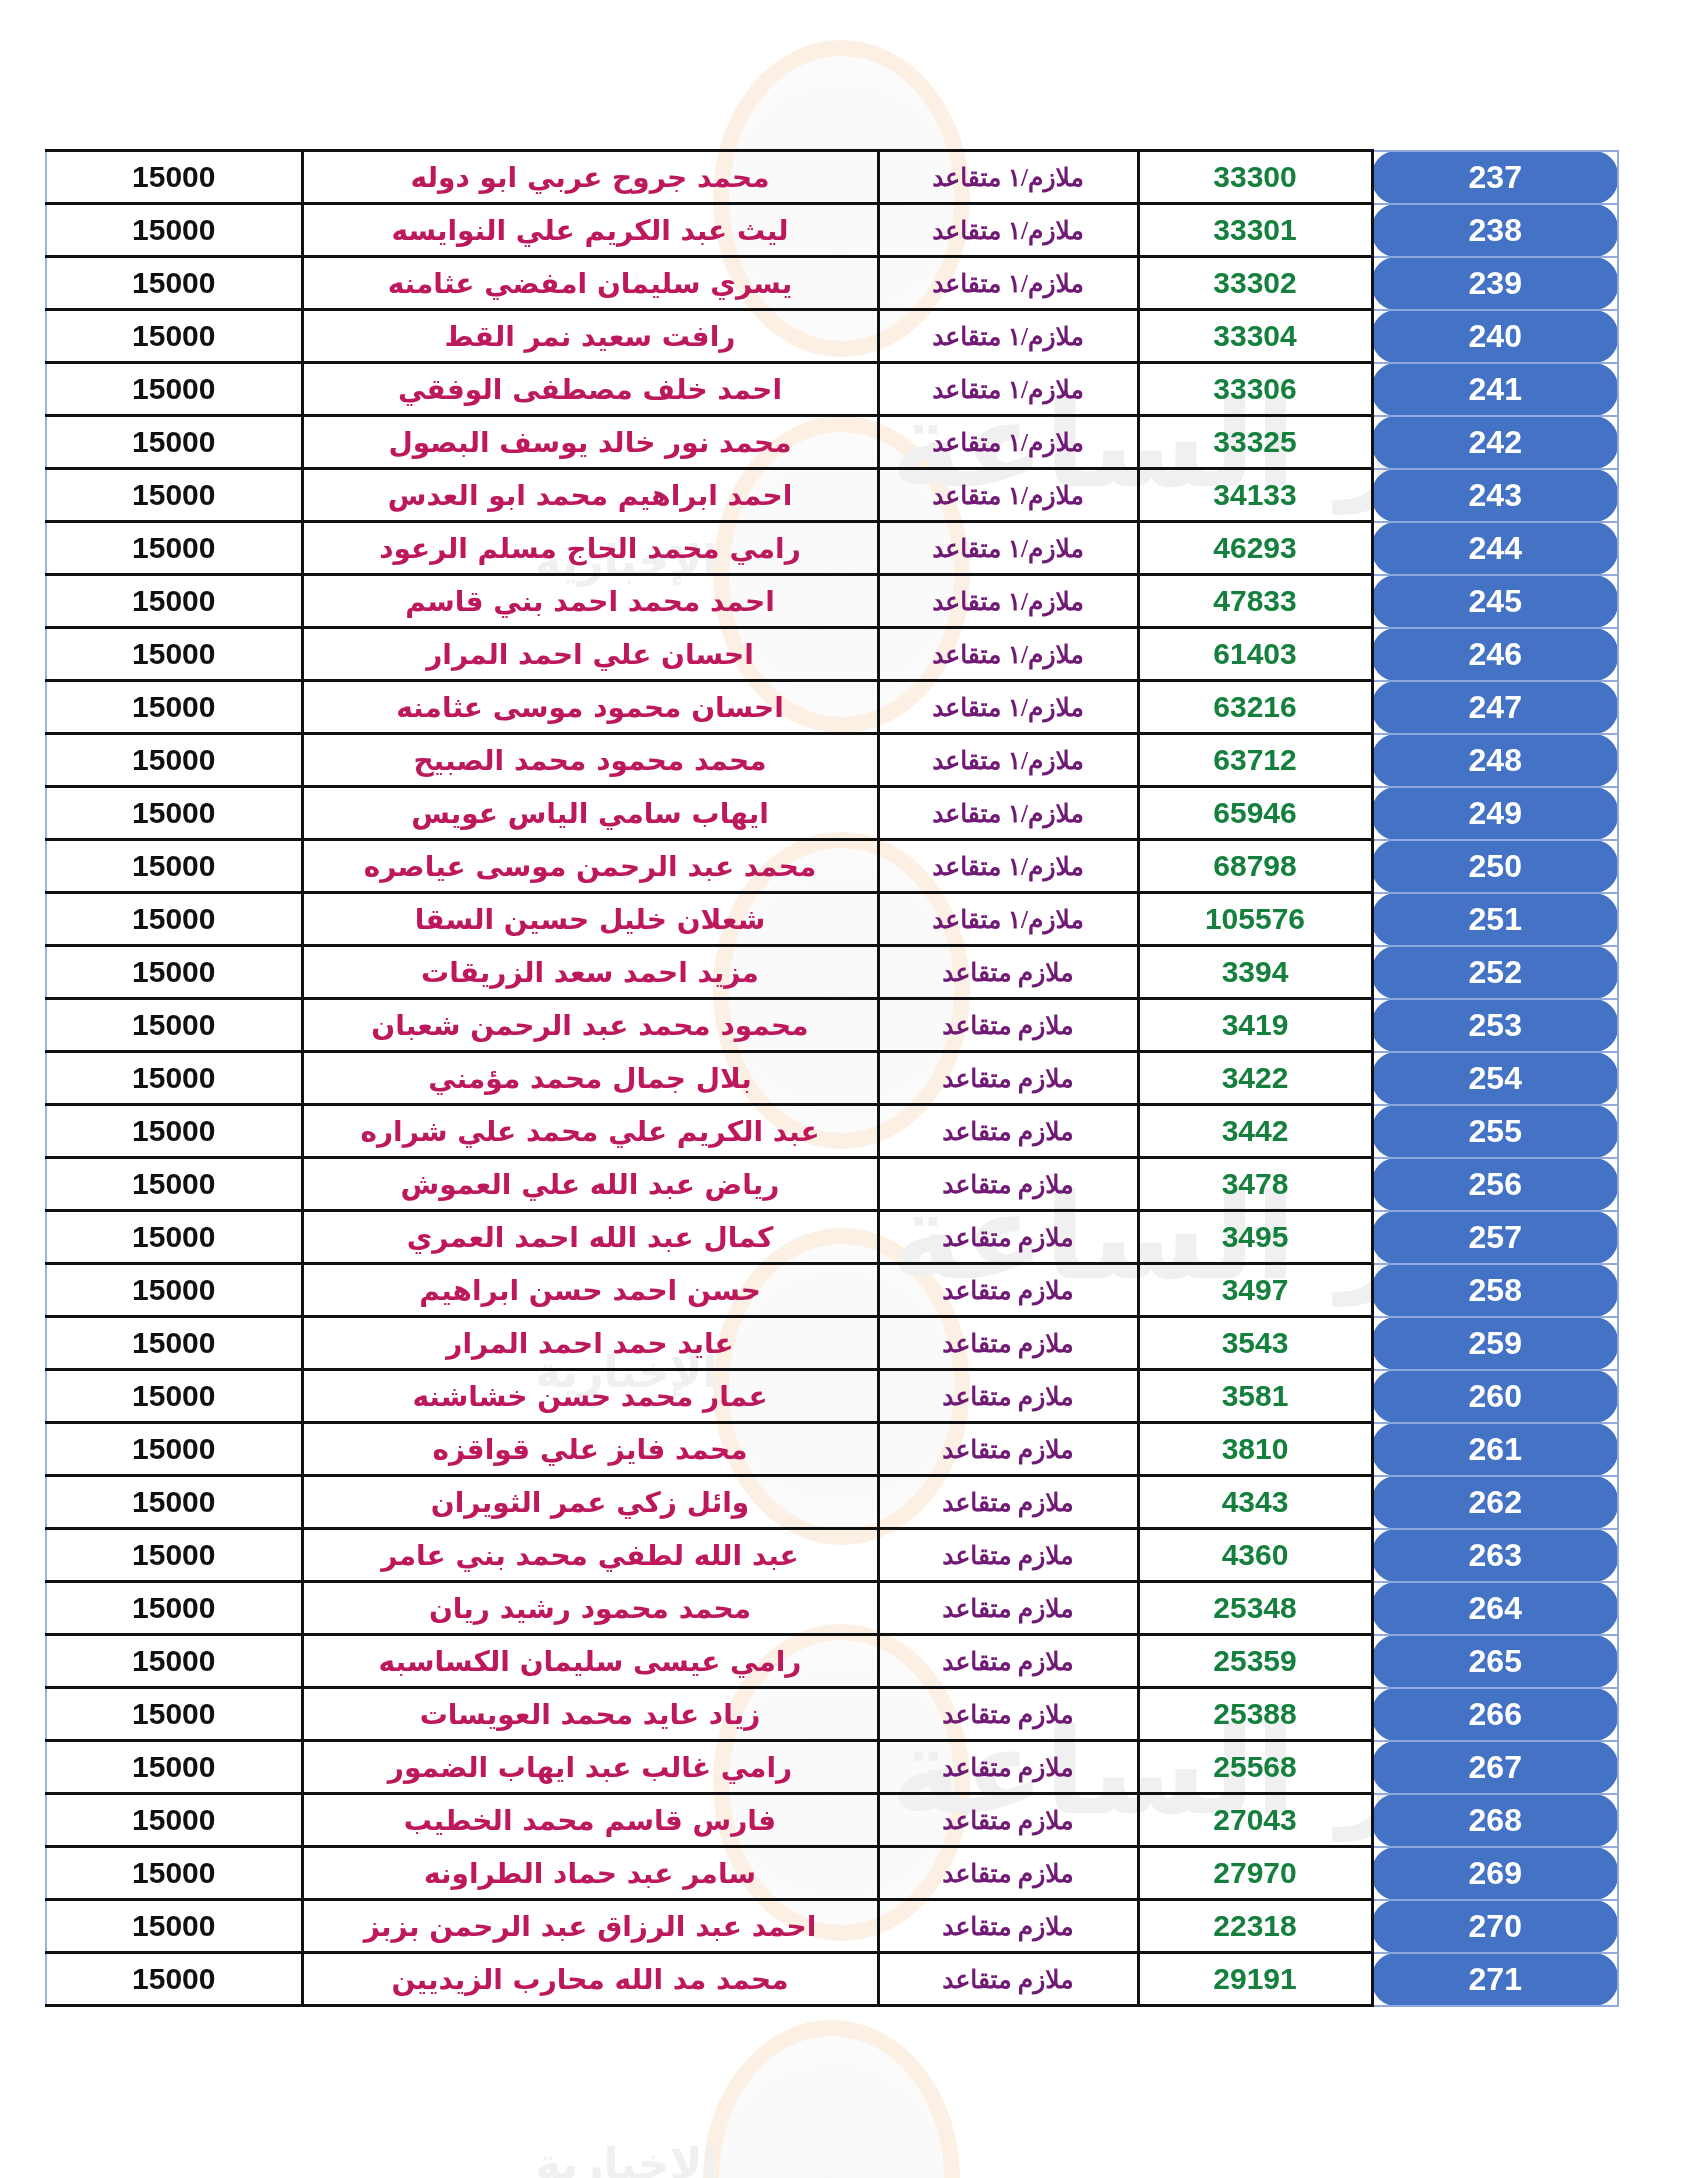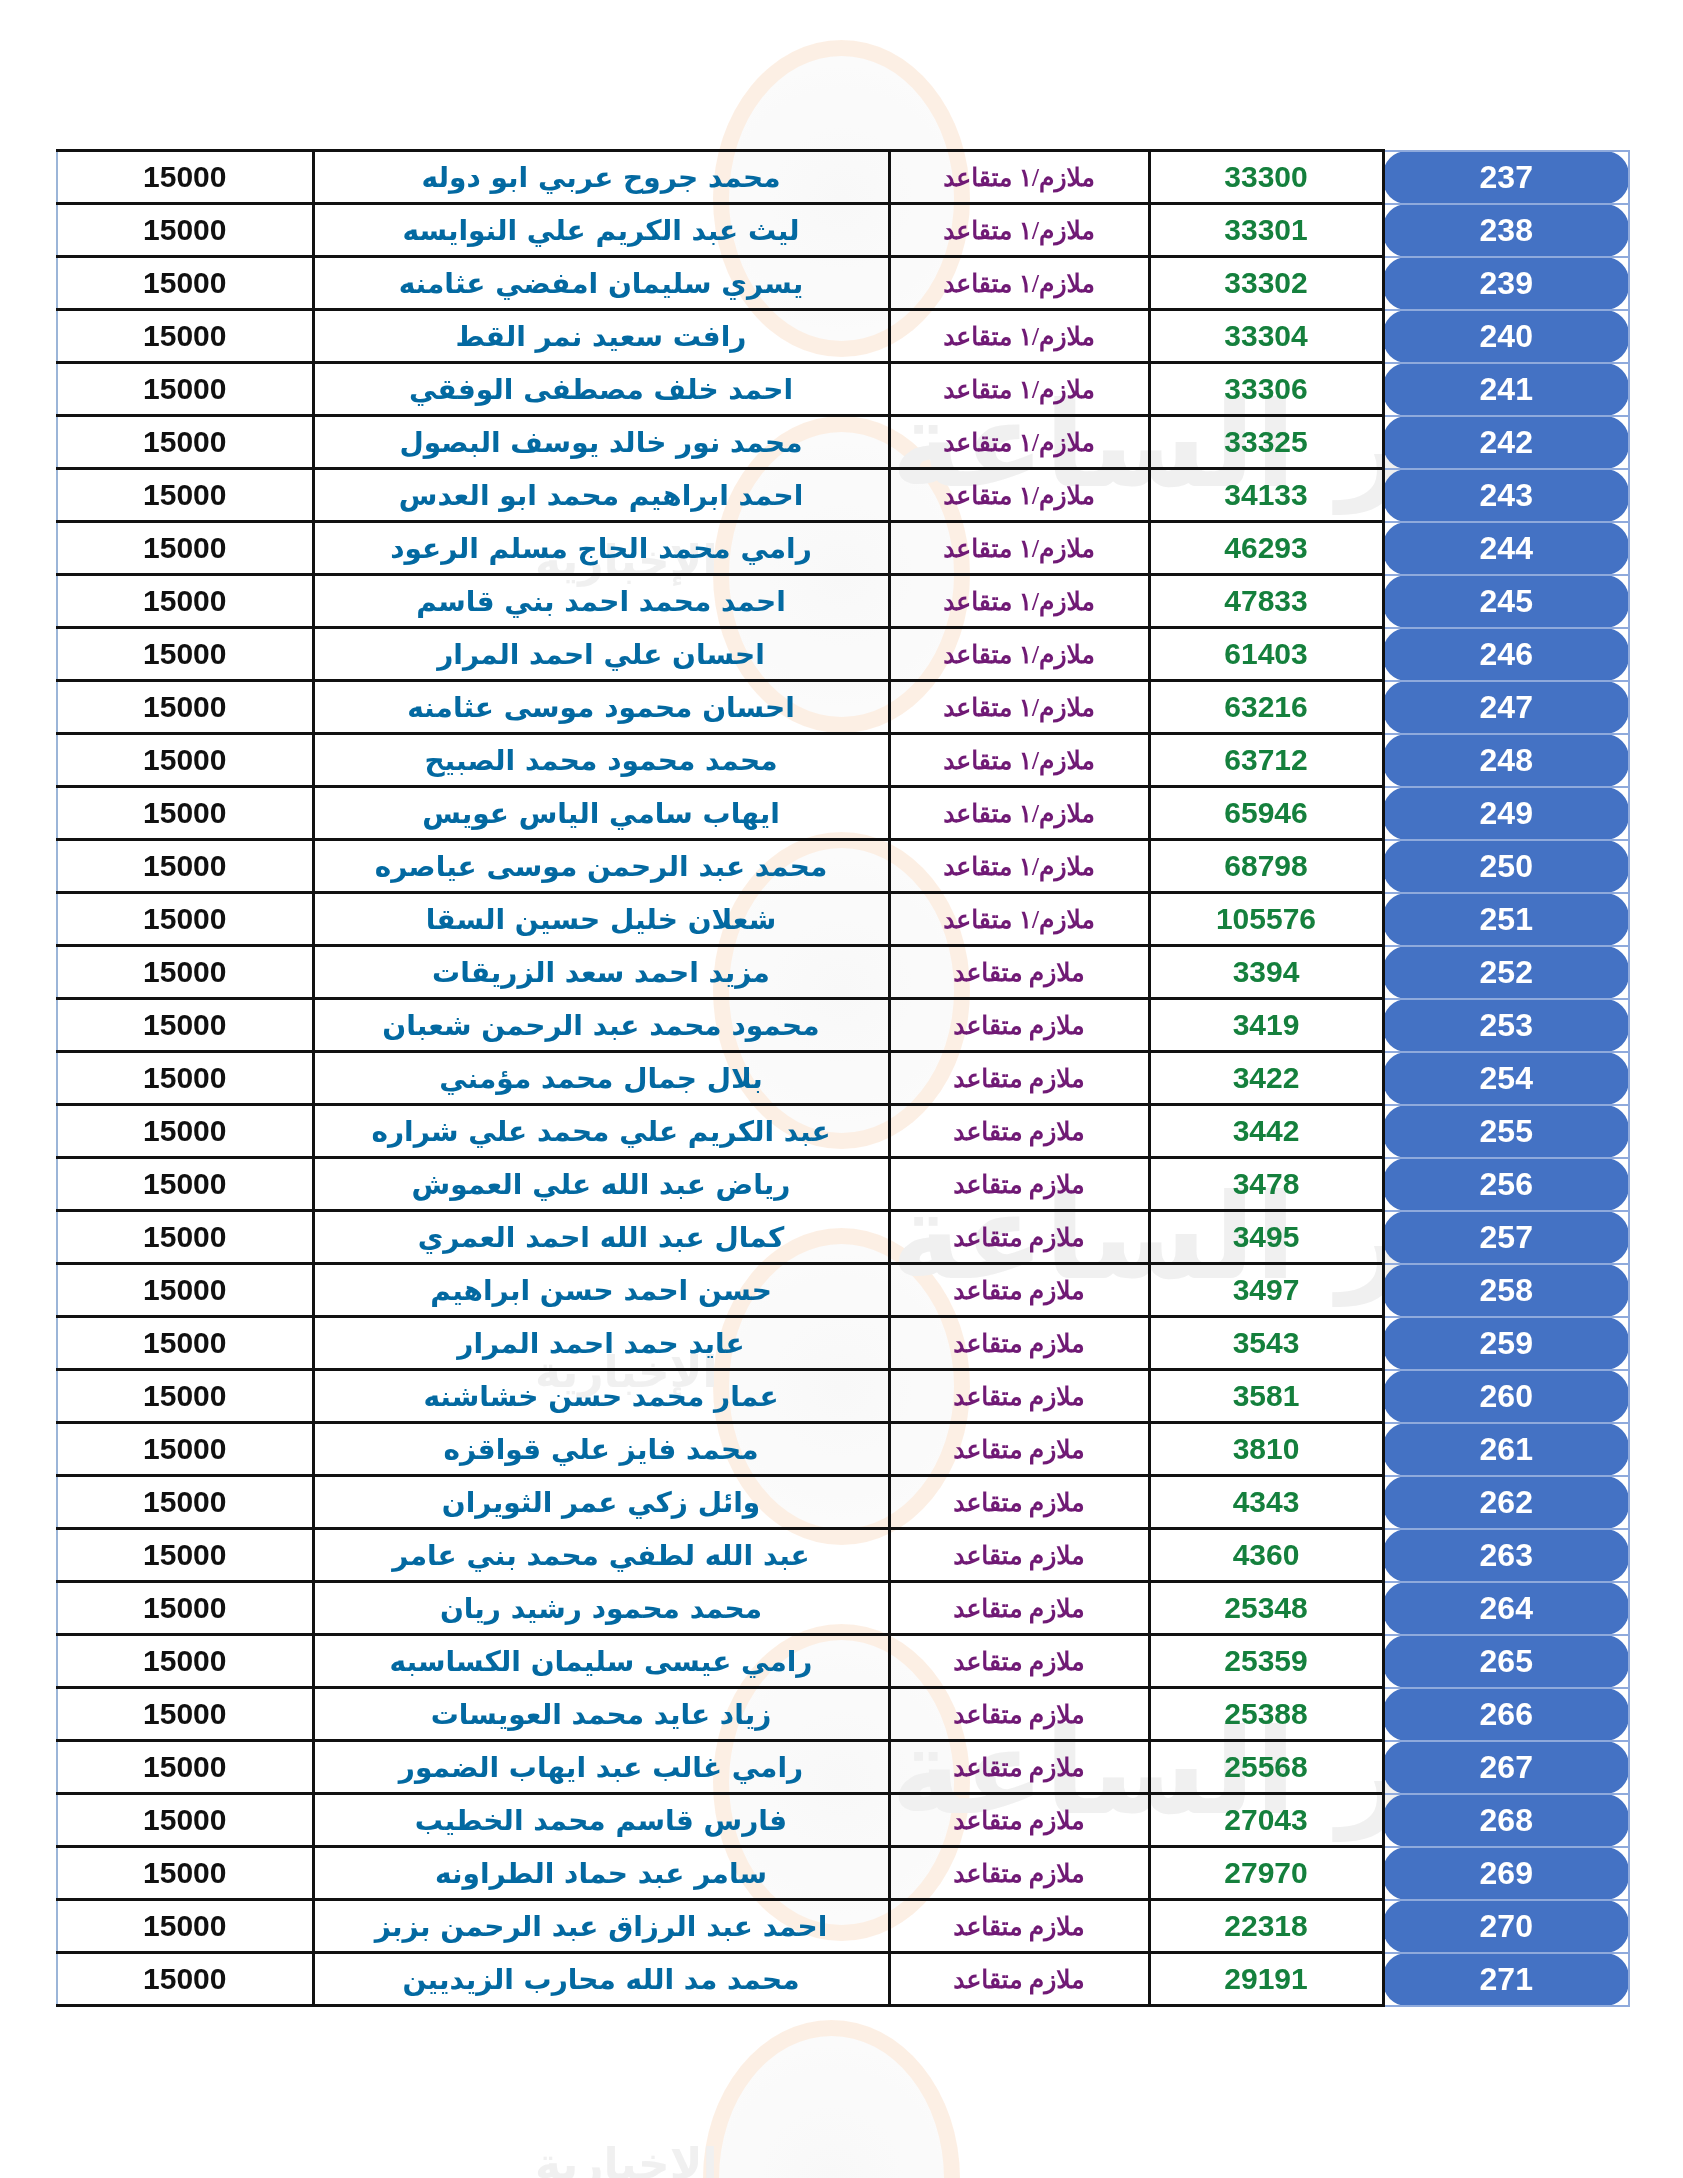"15000" table.roster { left: 56px -> 45px }
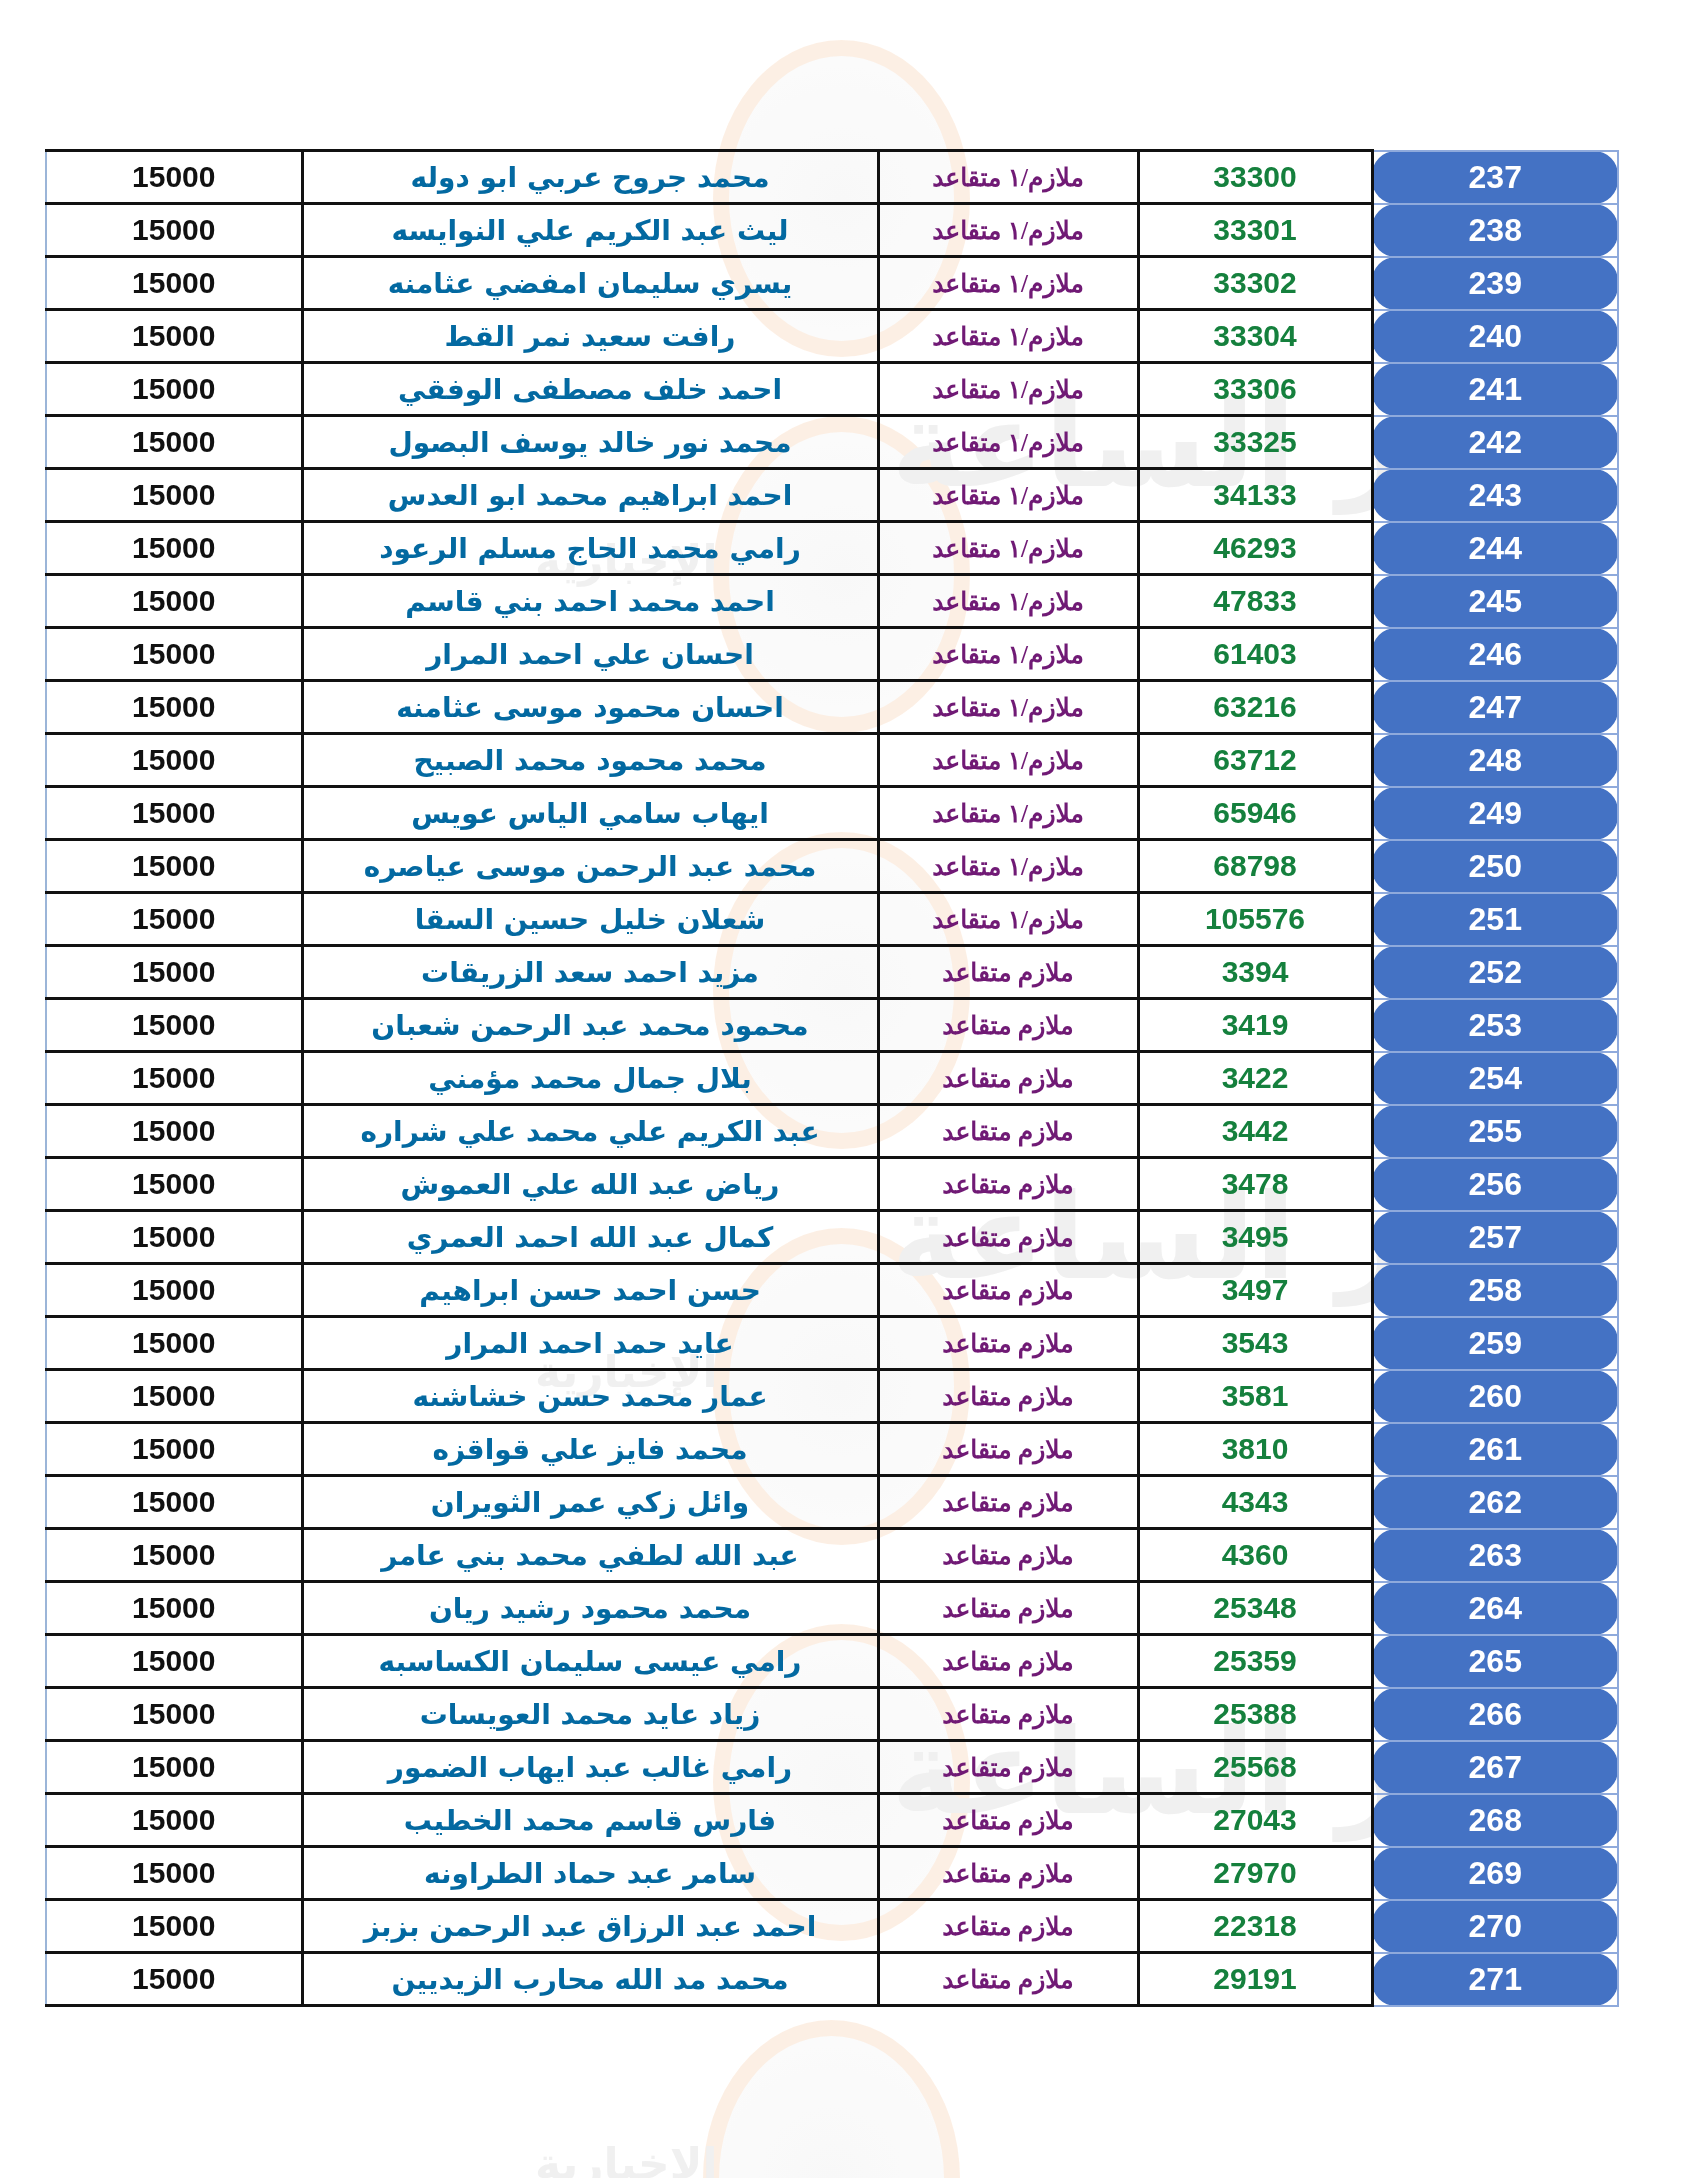"محمد جروح عربي ابو دوله" table.roster td.name { color: #0369a1 -> #be185d }
